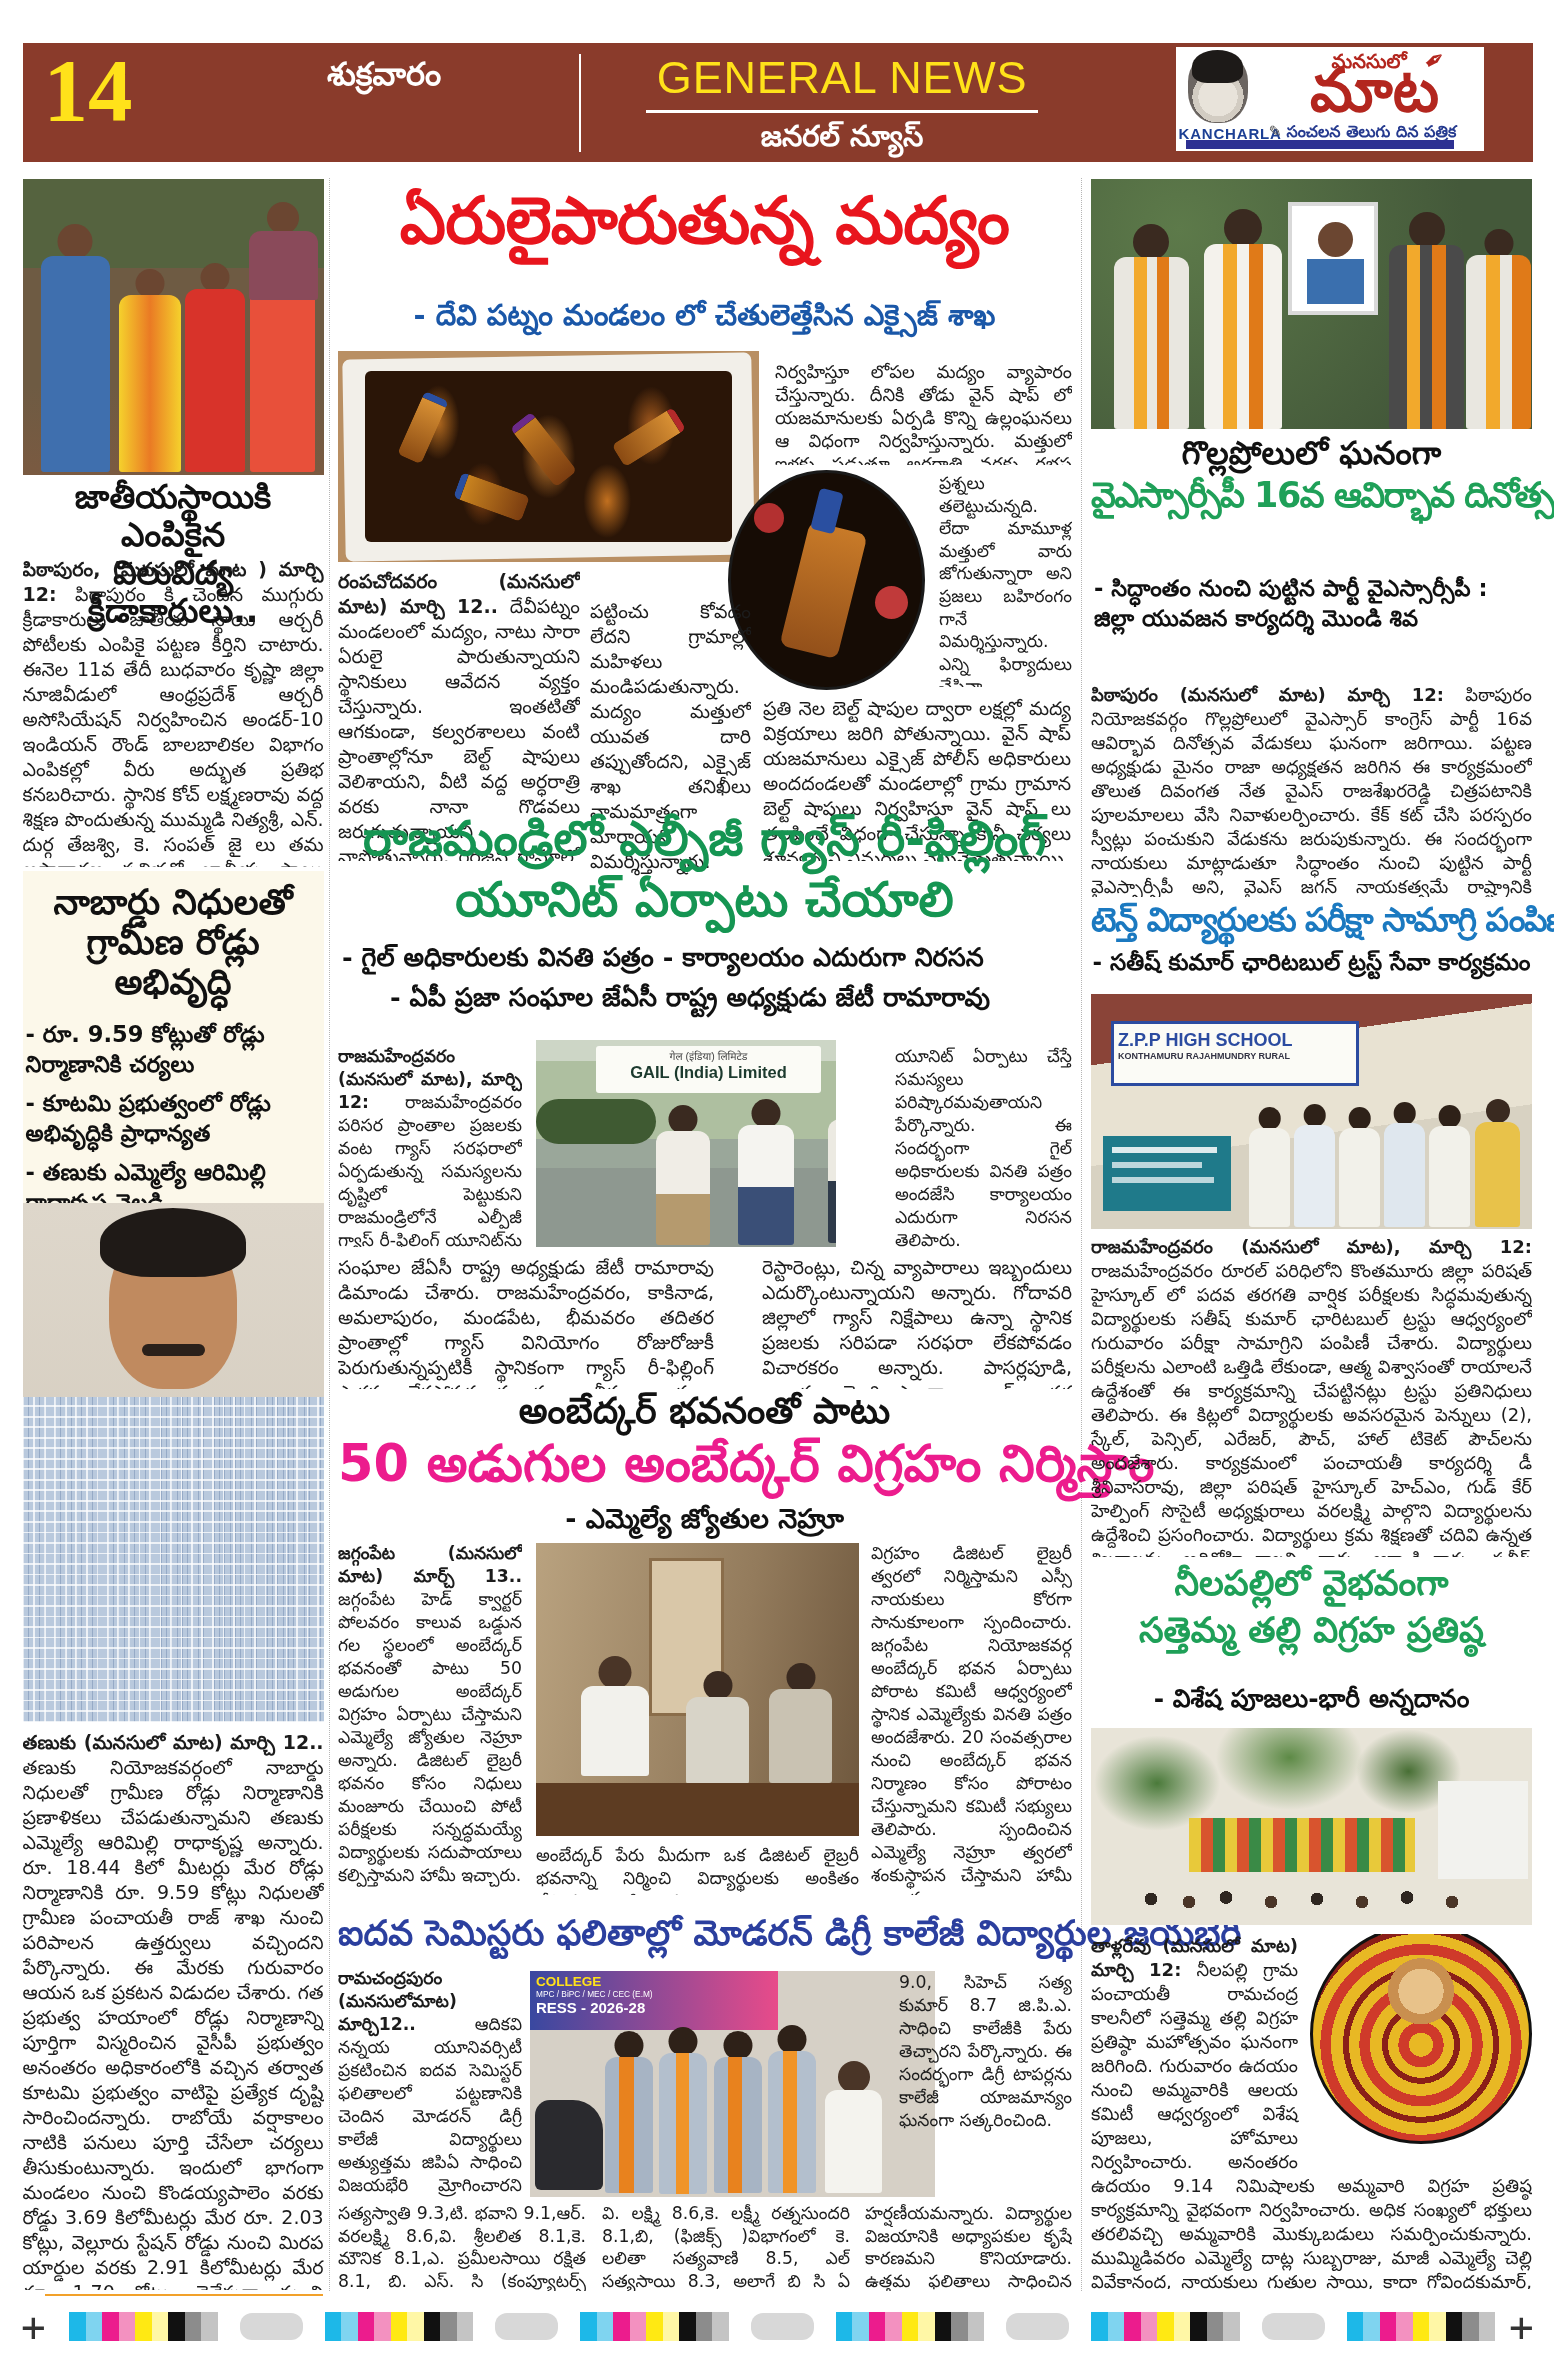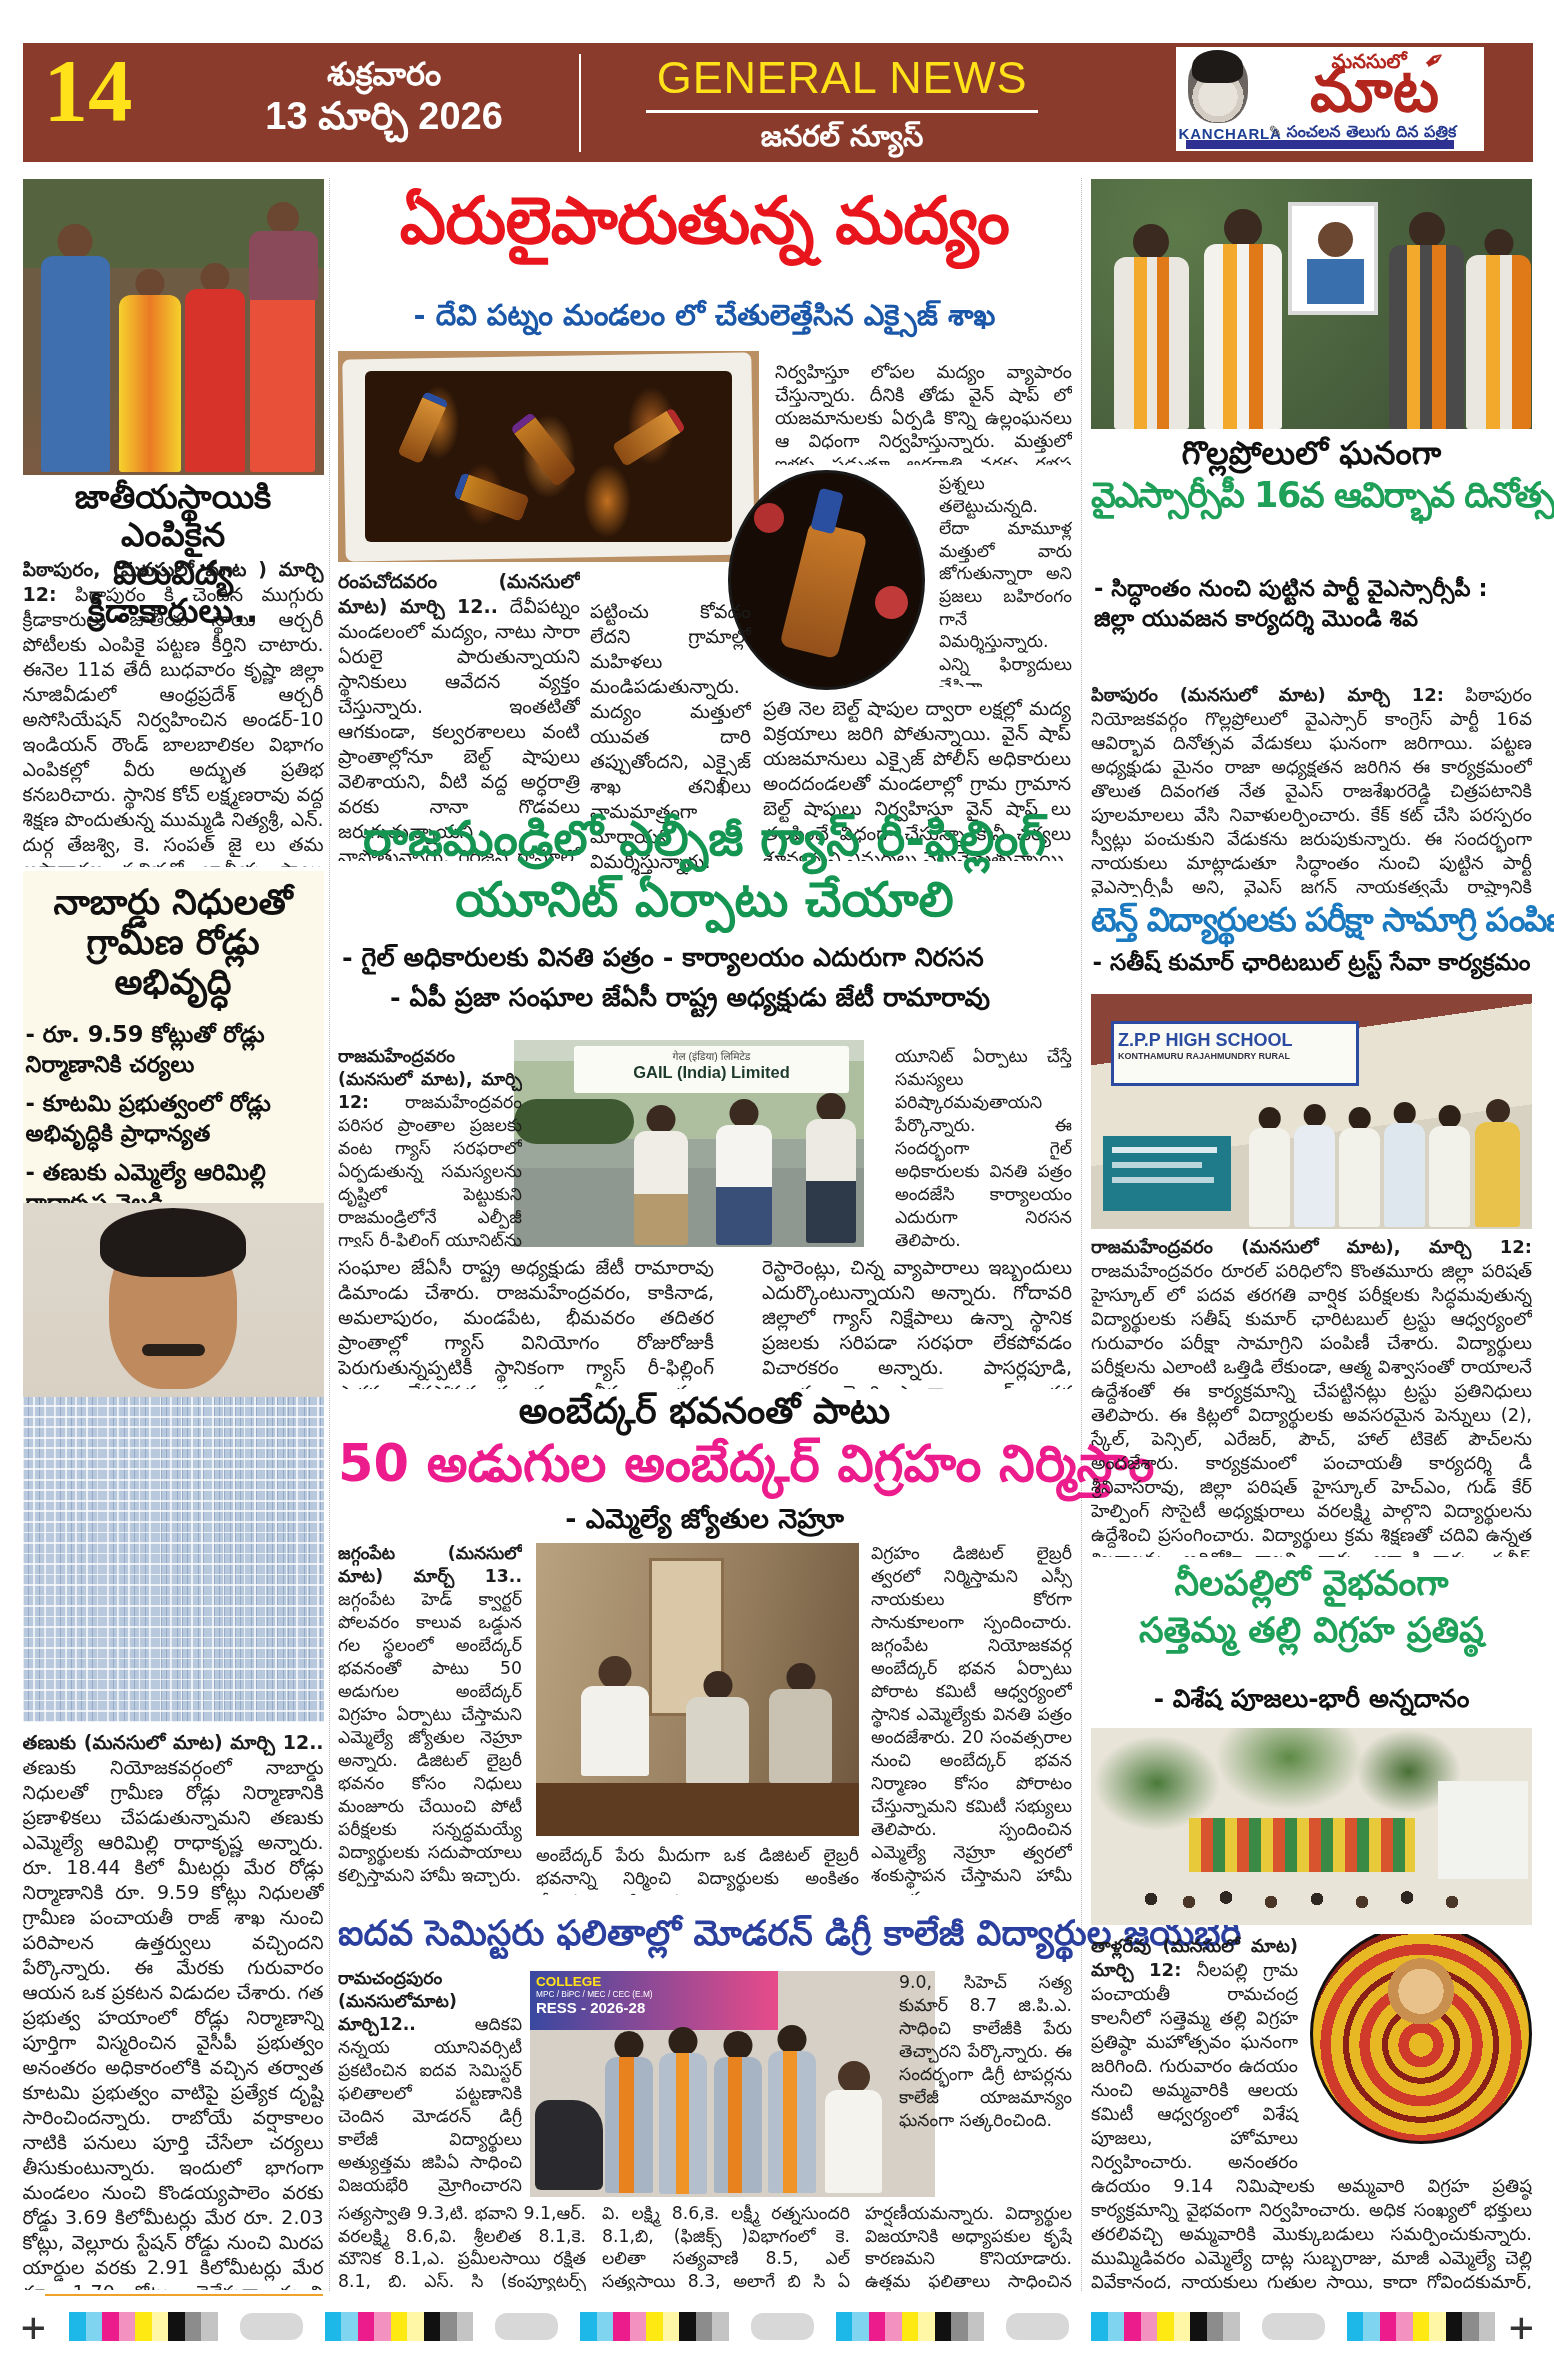"13 మార్చి 2026" div.dateln { html: <div>13 మార్చి 2026</div> -> none }
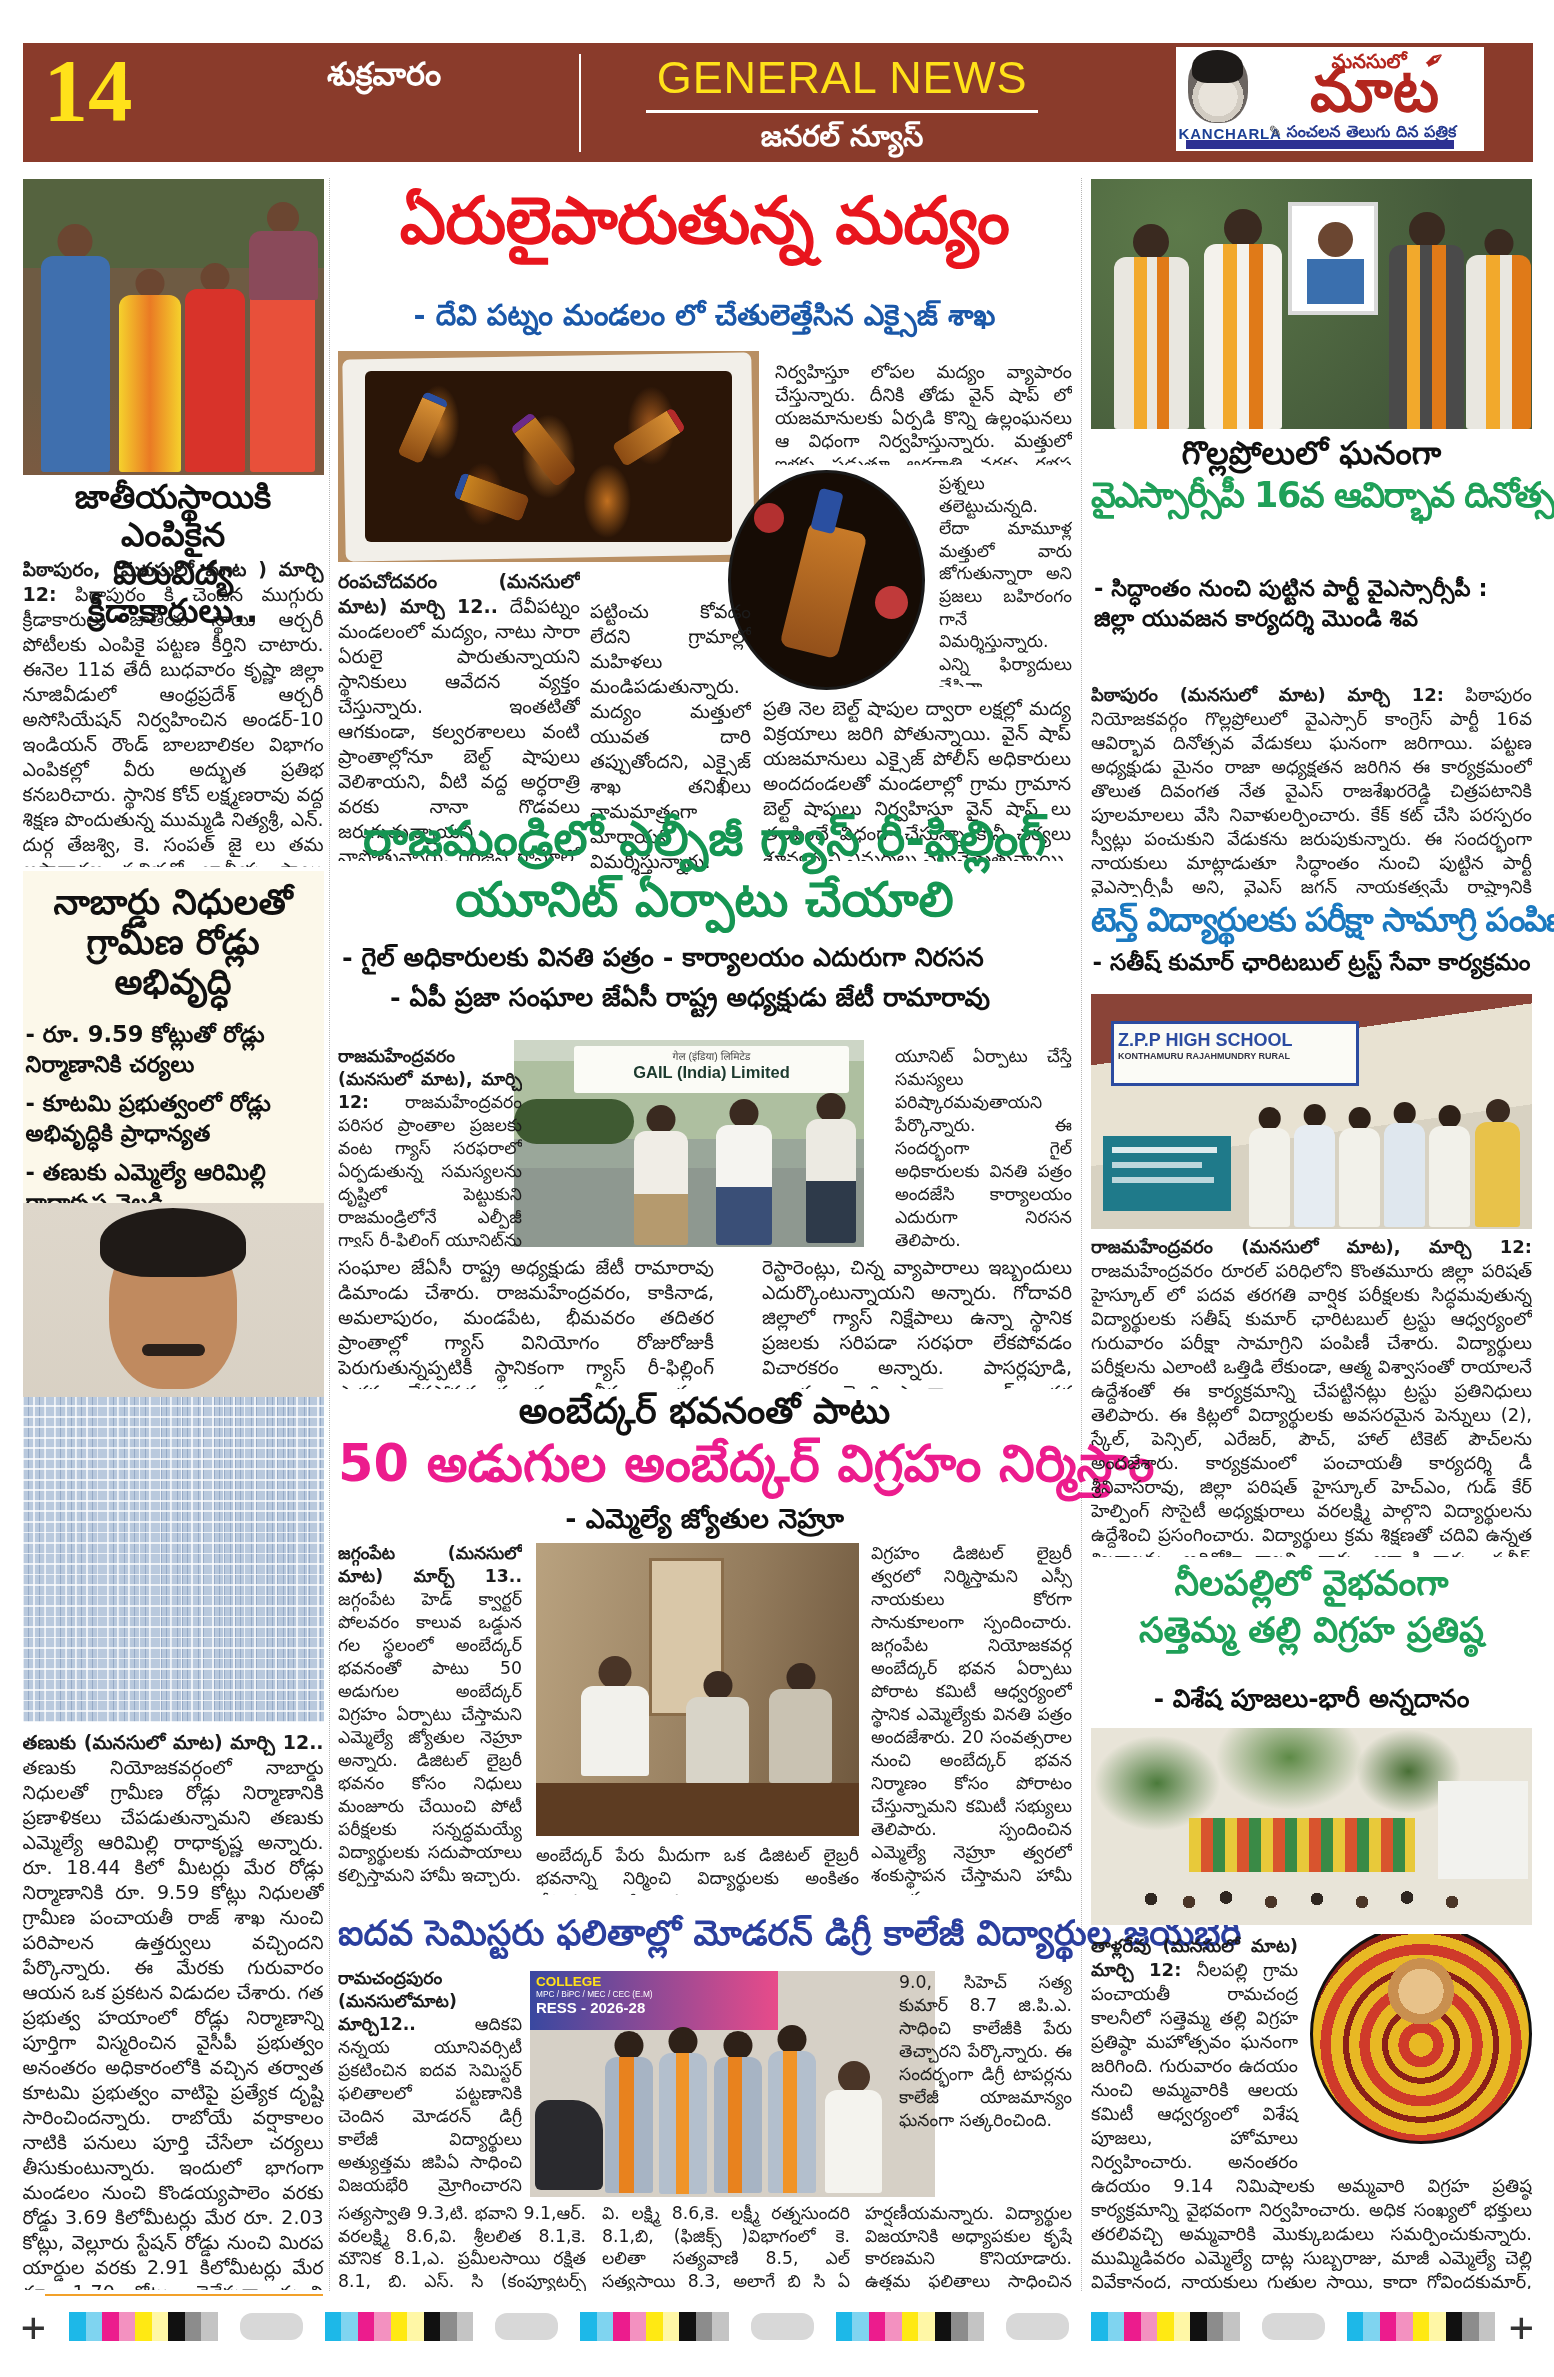"गेल (इंडिया) लिमिटेड" div.ph { left: 514px -> 536px; width: 350px -> 300px }
